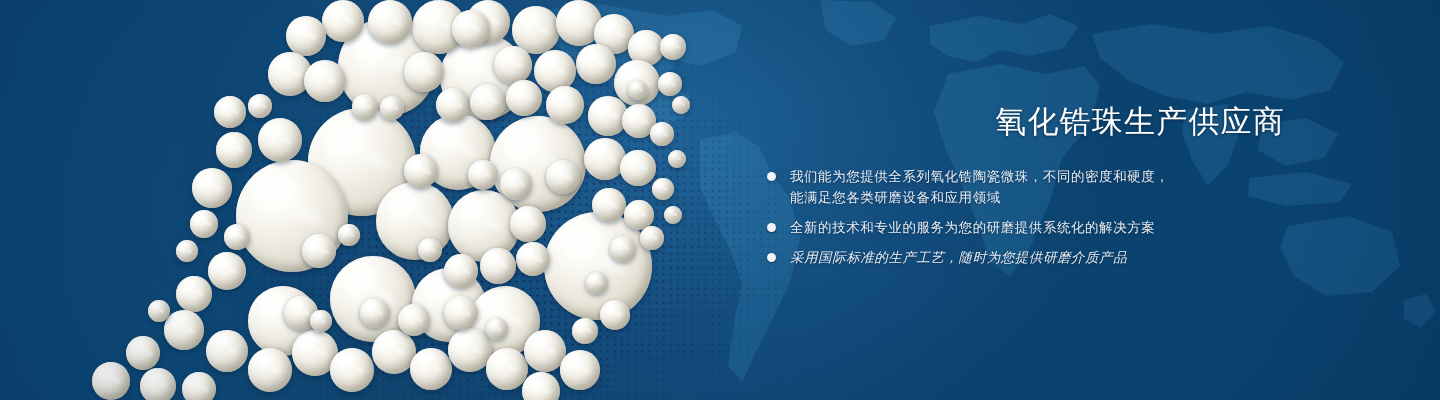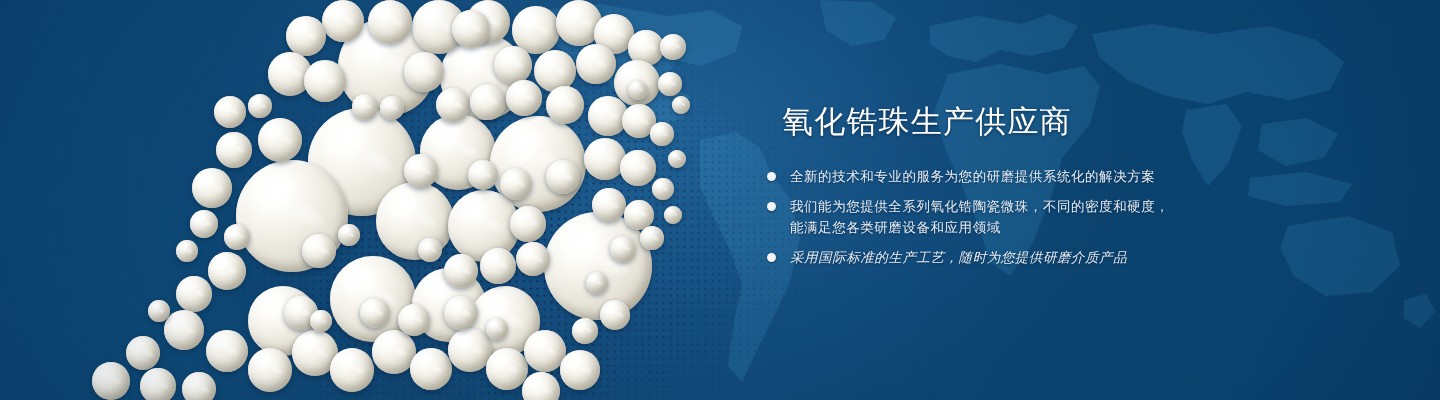"氧化锆珠生产供应商" .headline { text-align: none -> right }
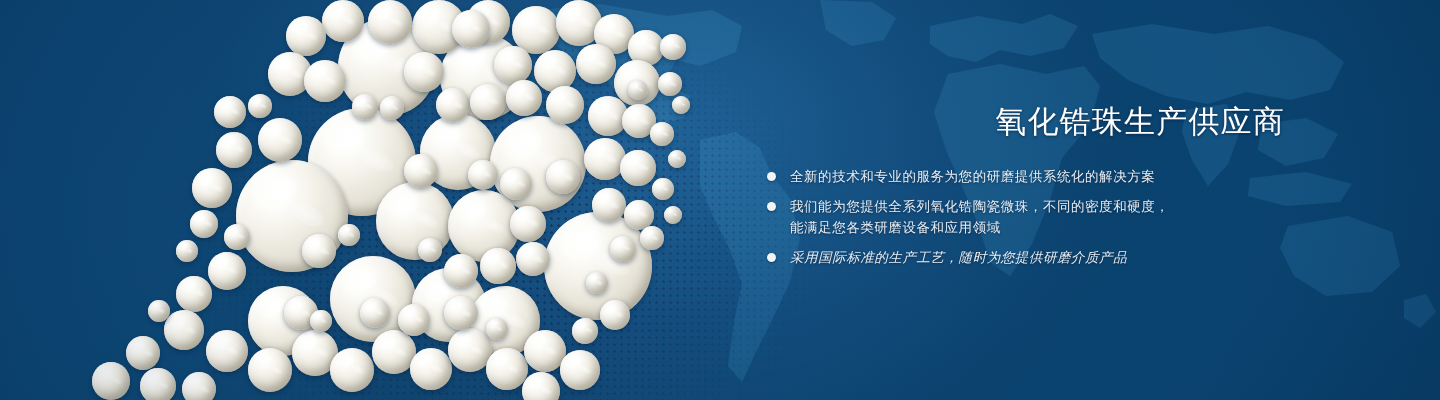"全新的技术和专业的服务为您的研磨提供系统化的解决方案" li.bullet { order: before "我们能为您提供全系列氧化锆陶瓷微珠，不同的密度和硬度，" -> after "我们能为您提供全系列氧化锆陶瓷微珠，不同的密度和硬度，" }
